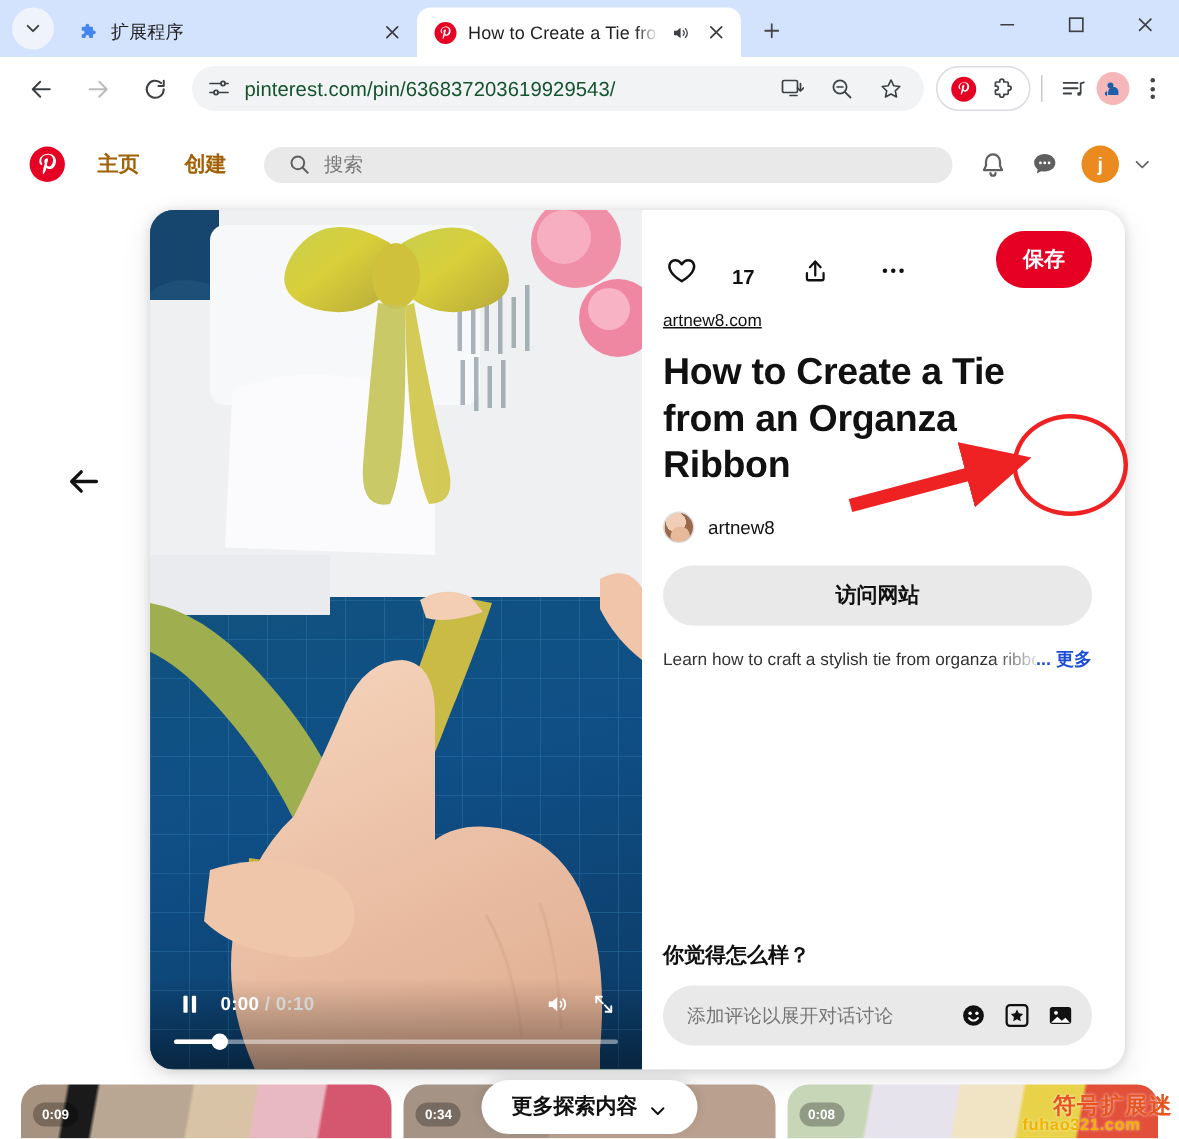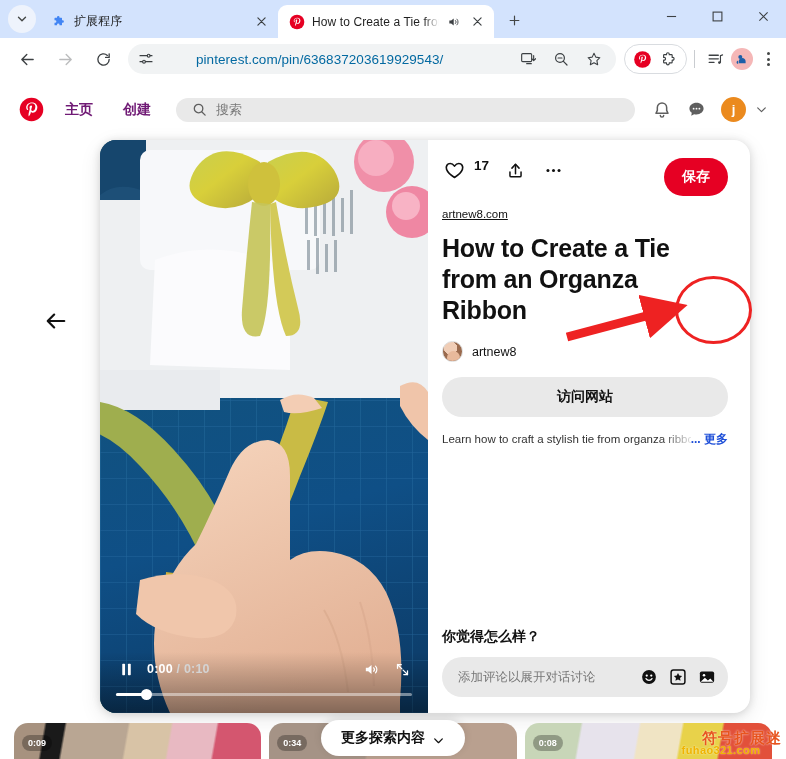"pinterest.com/pin/636837203619929543/" .omnibox-url { color: #0369a1 -> #14532d; margin-left: 33px -> none }
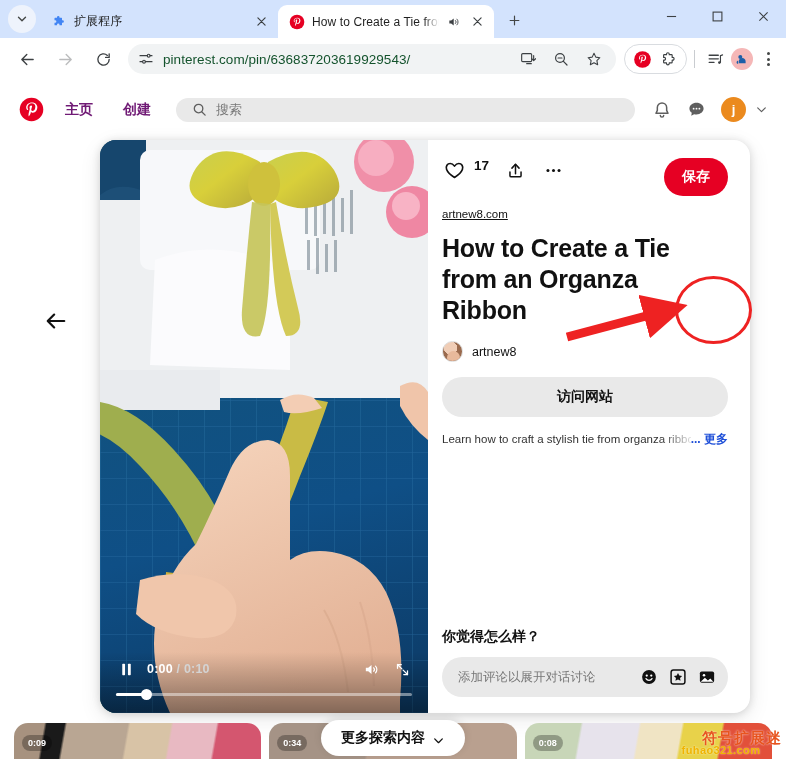"主页" .pin-navlink { color: #701a75 -> #a16207 }
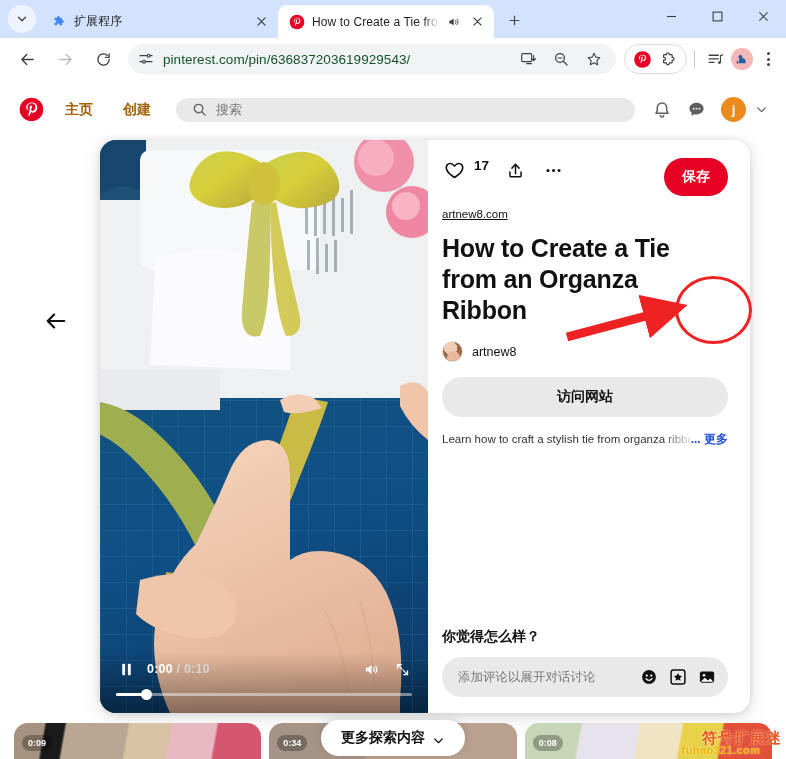"17" .action-row { align-items: flex-start -> flex-end; gap: 14px -> 28px }
